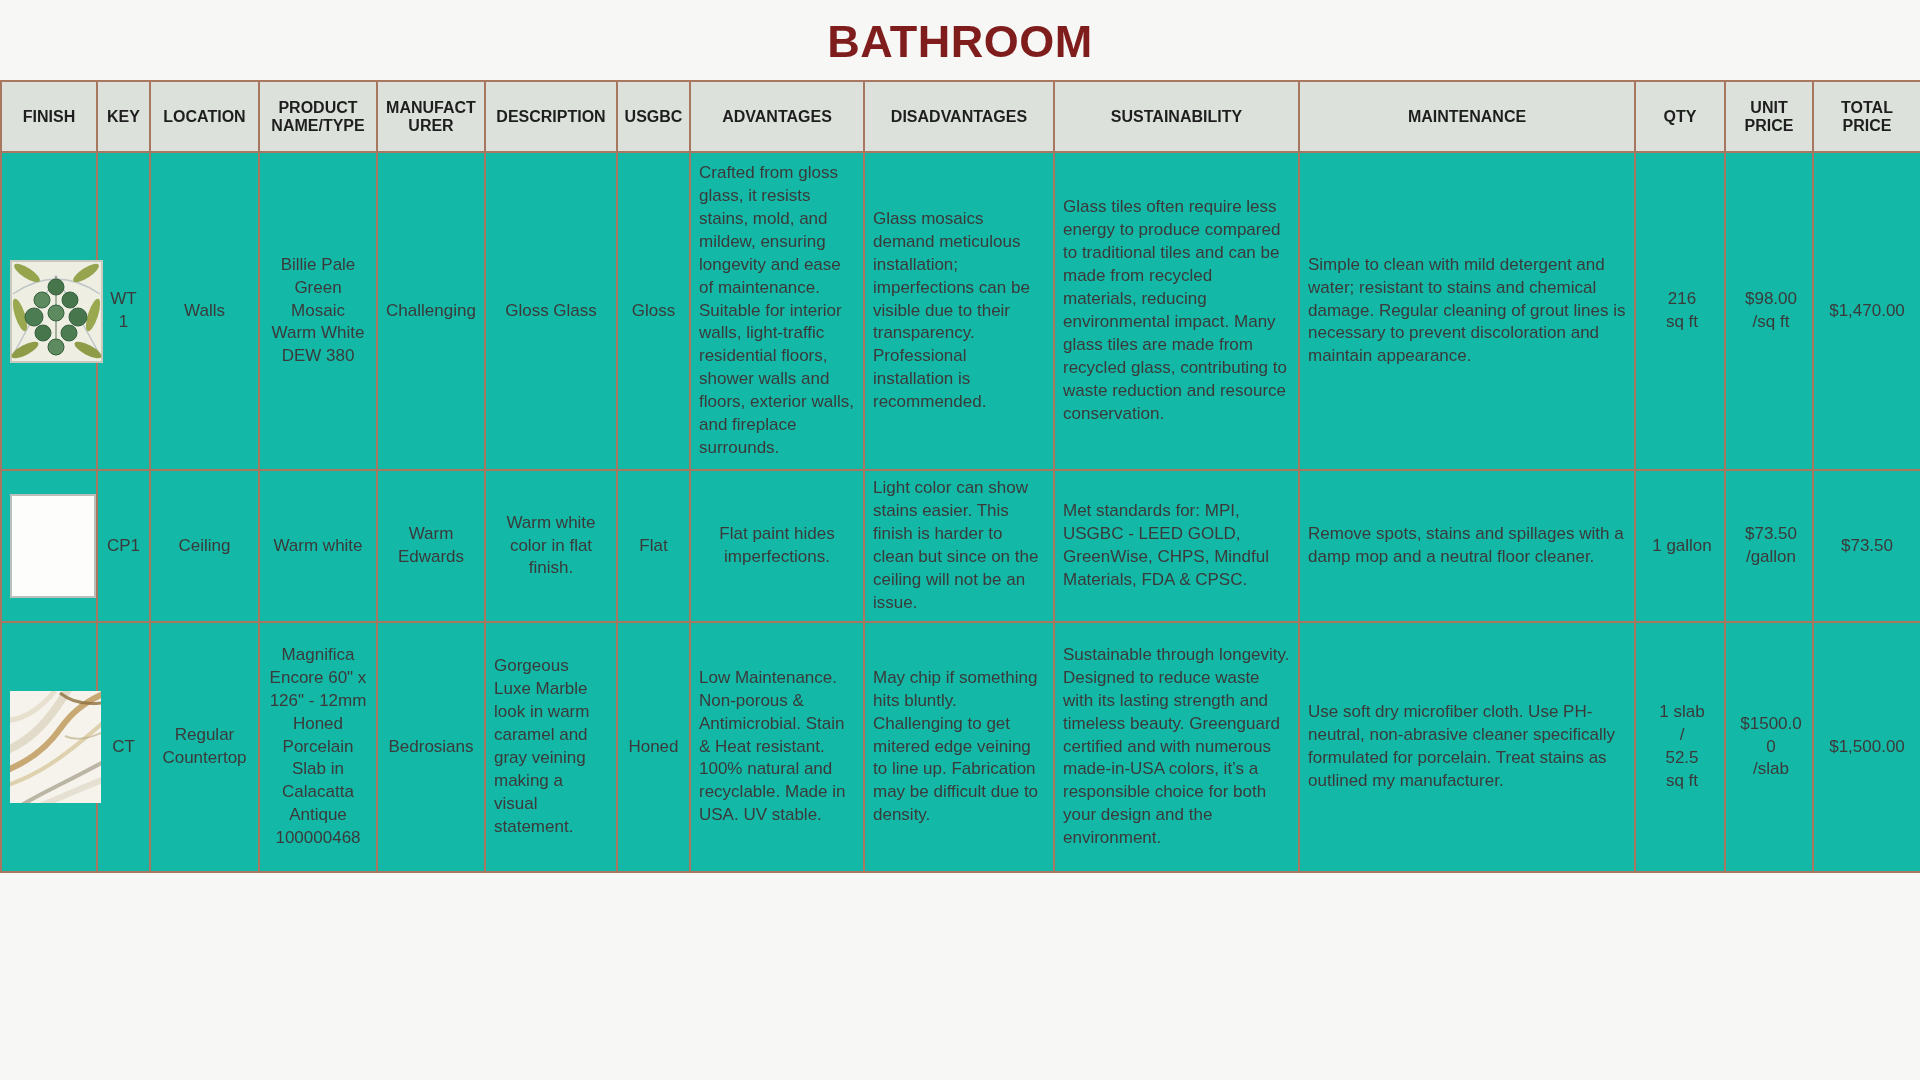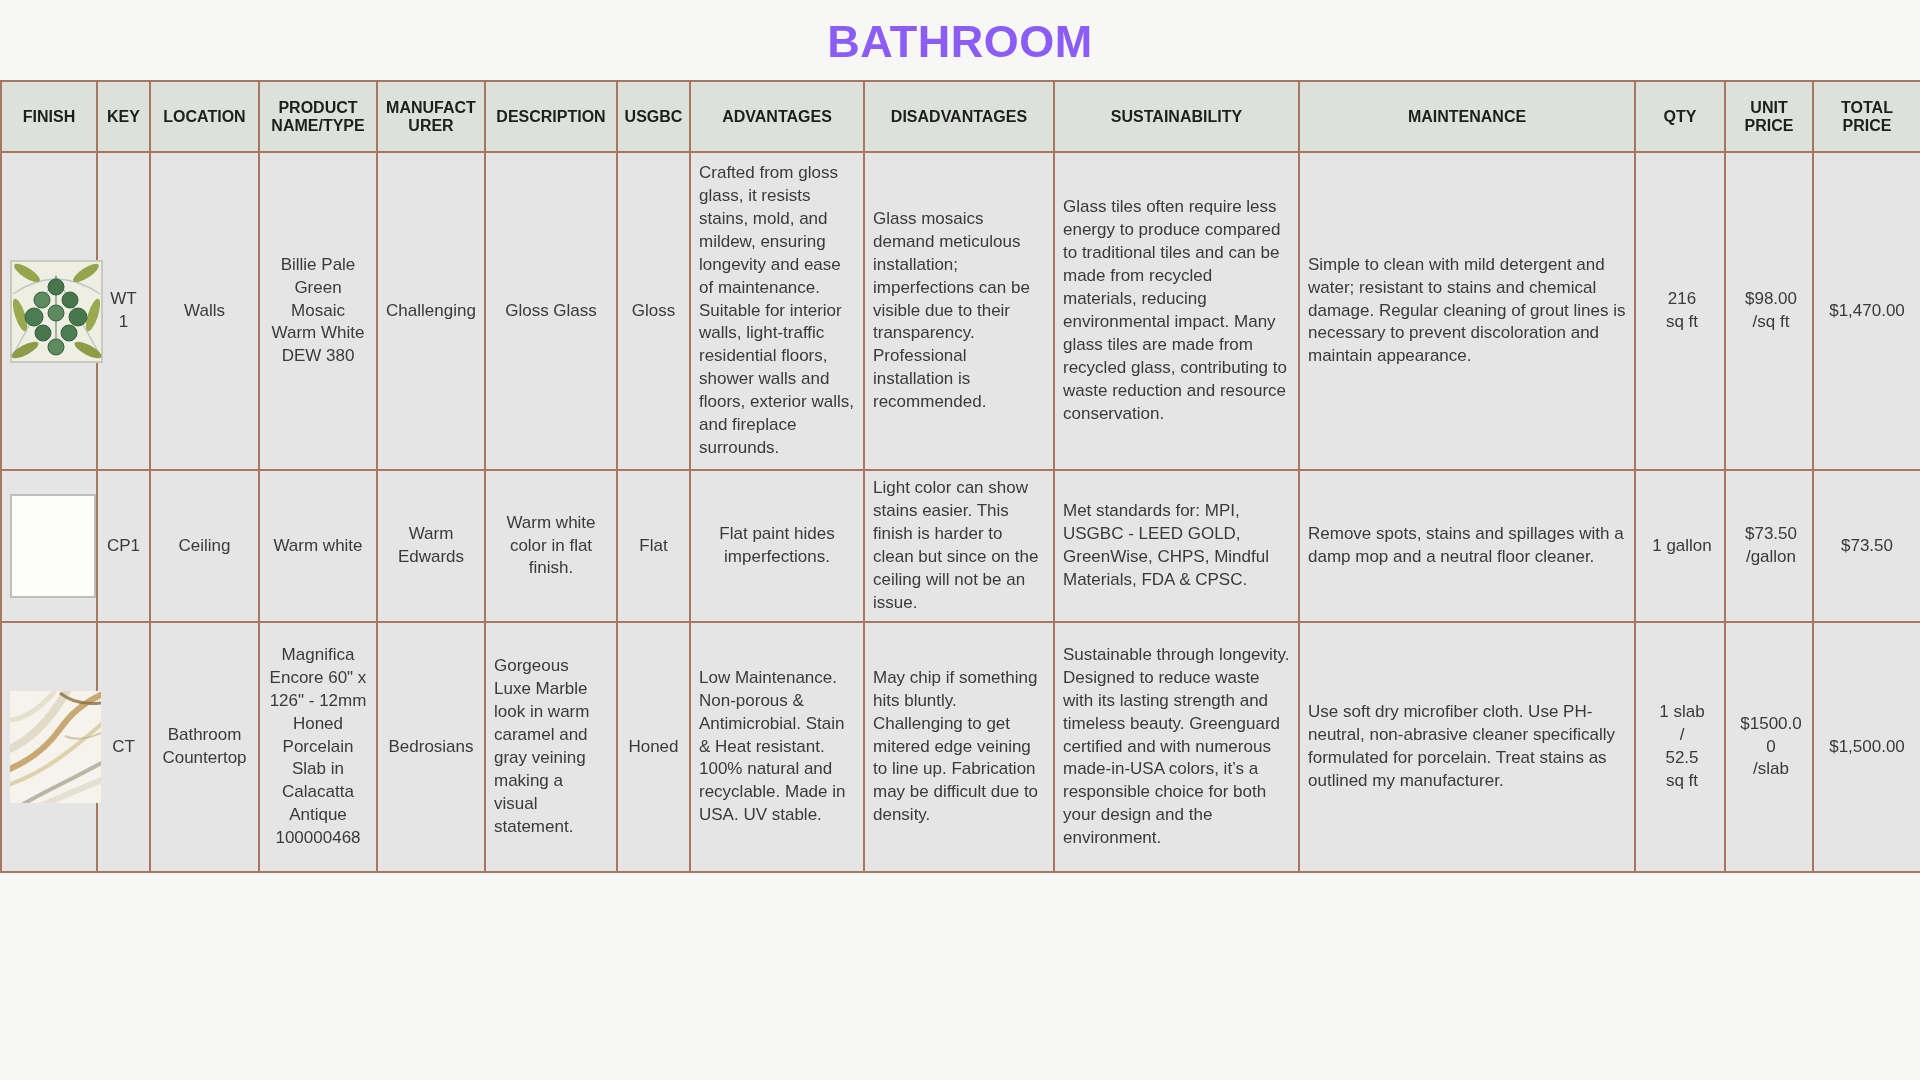"BATHROOM" .page-title { color: #8b5cf6 -> #7f1d1d }
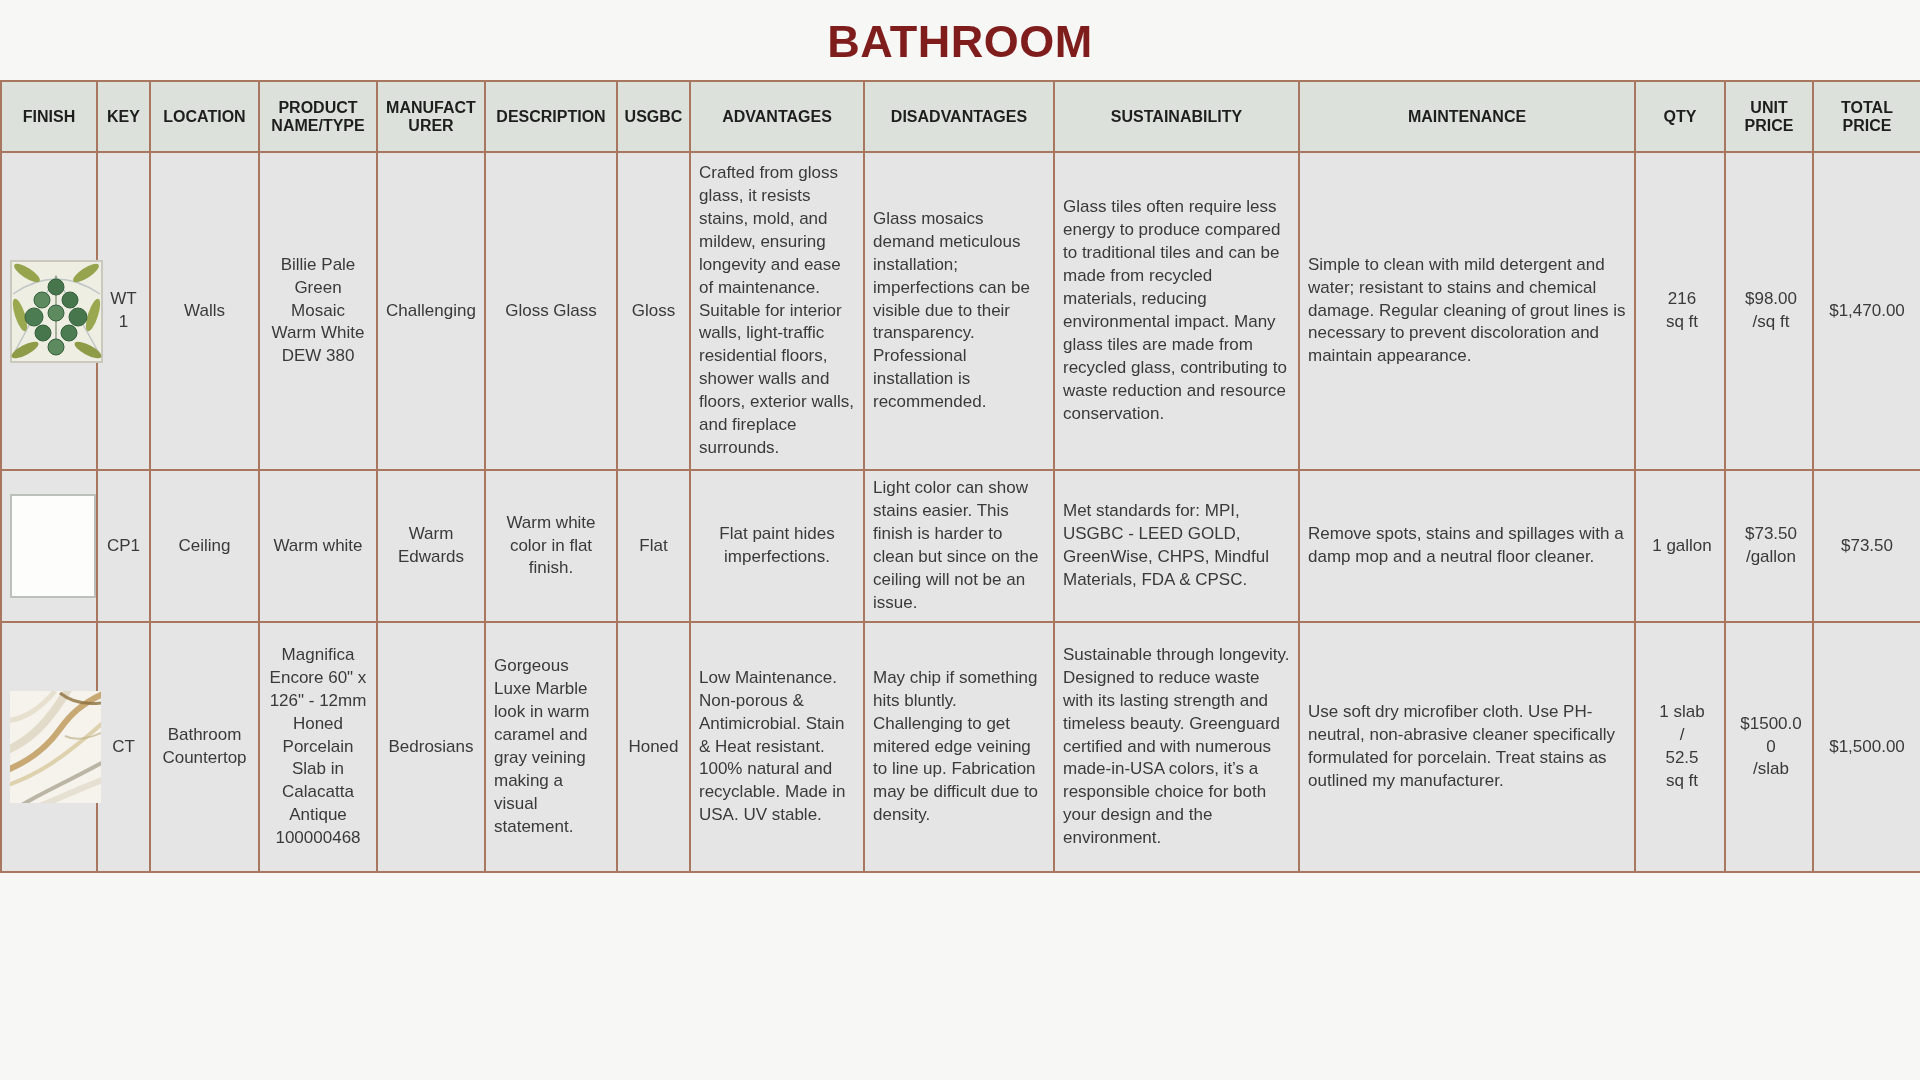"Crafted from gloss glass, it" .materials td { background: #e5e5e5 -> #14b8a6 }
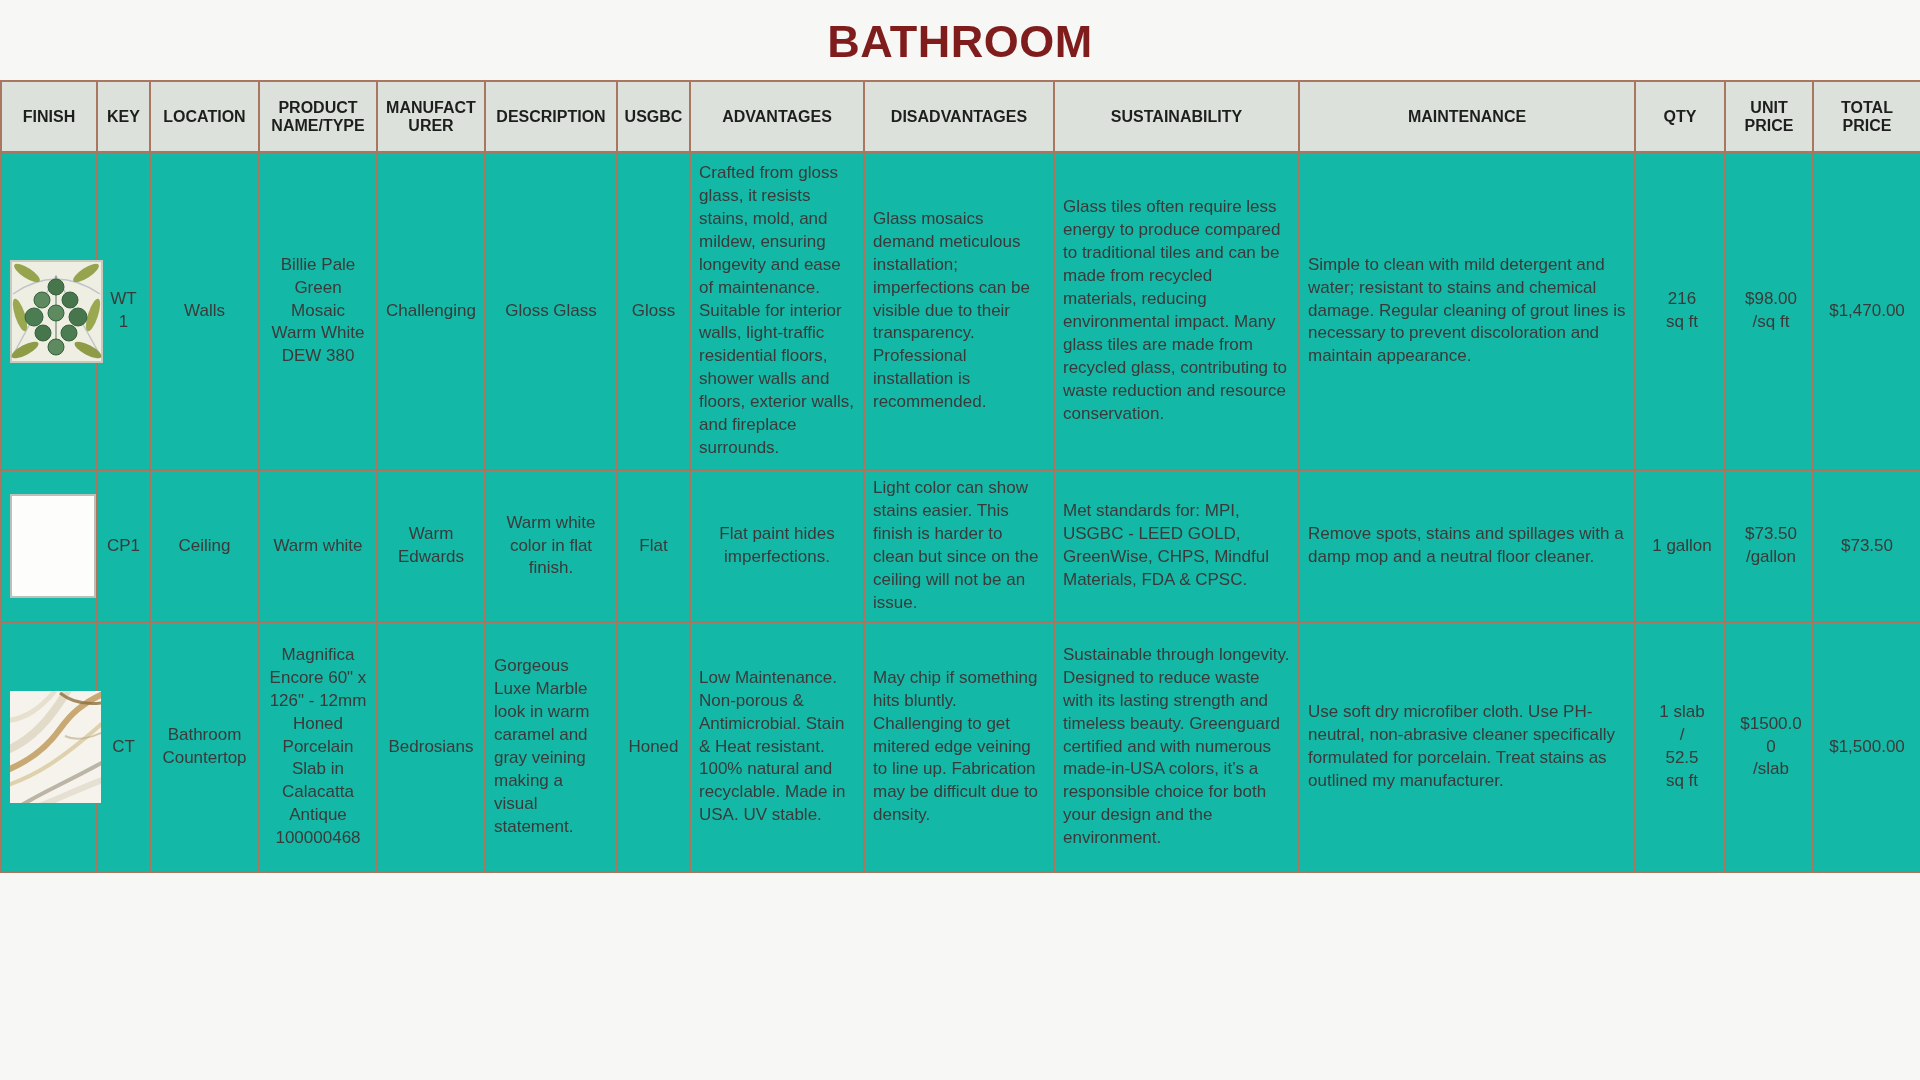"Bathroom Countertop" td { text: Bathroom -> Regular }
